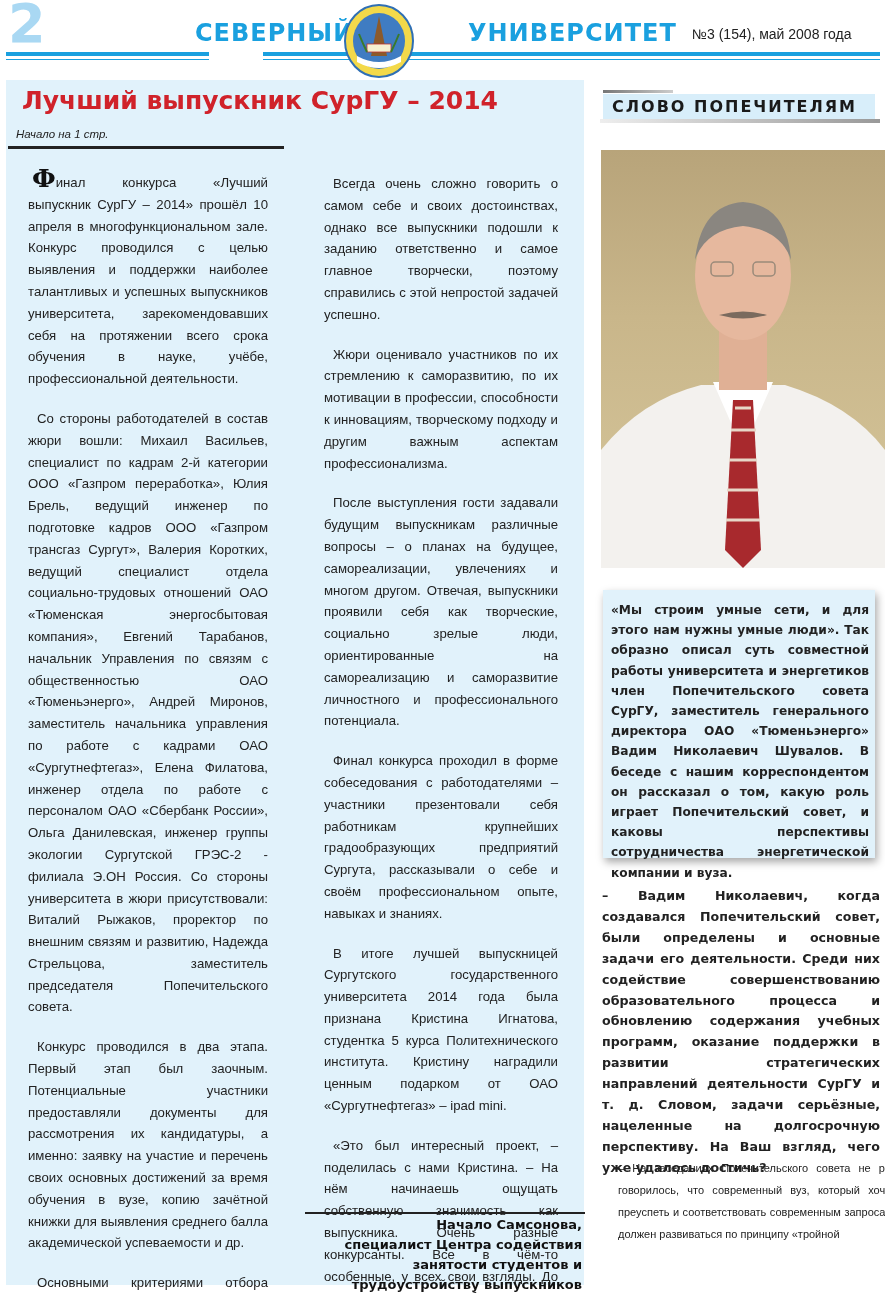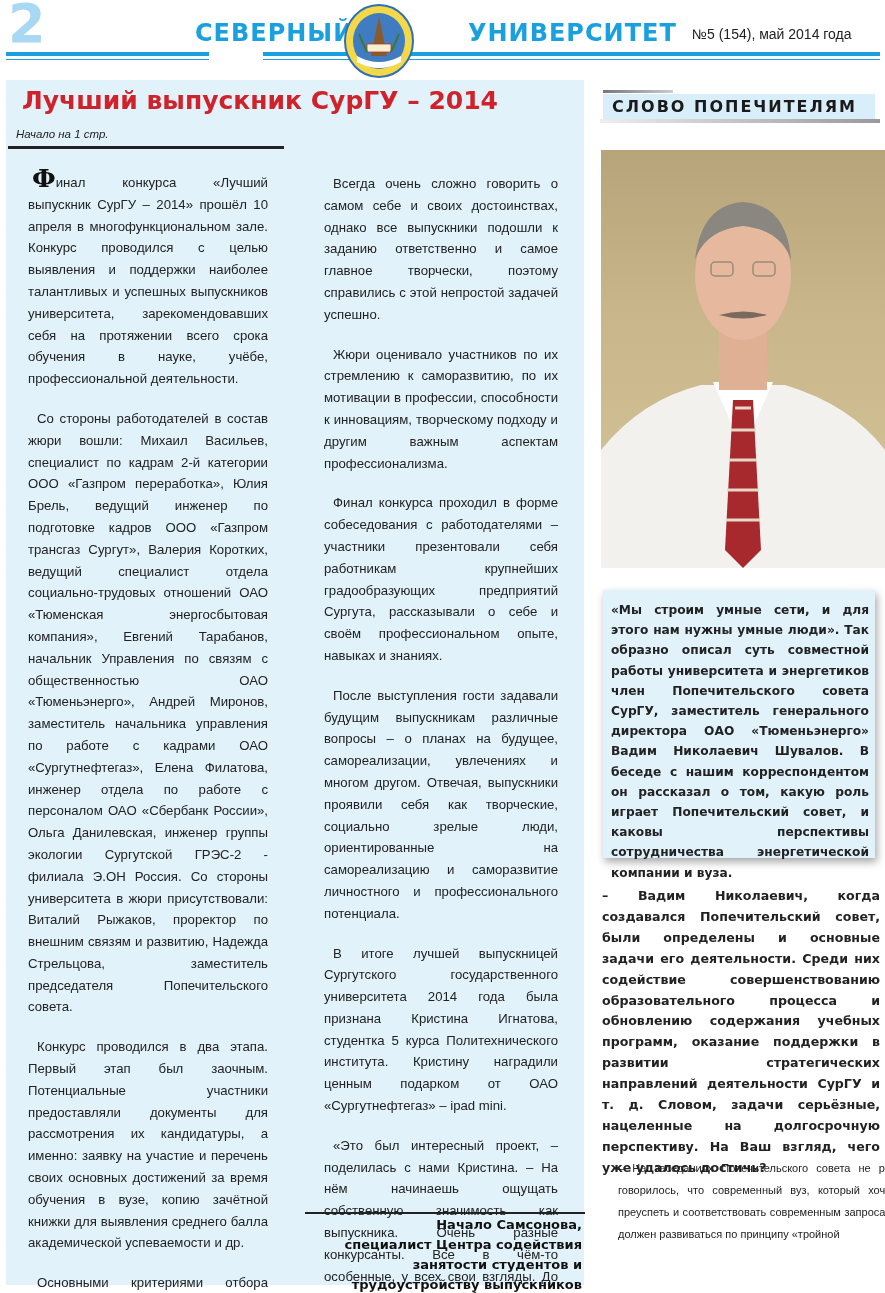"№5 (154), май 2014 года" div.abs { text: 5 (154), май  2014 -> 3 (154), май  2008 }
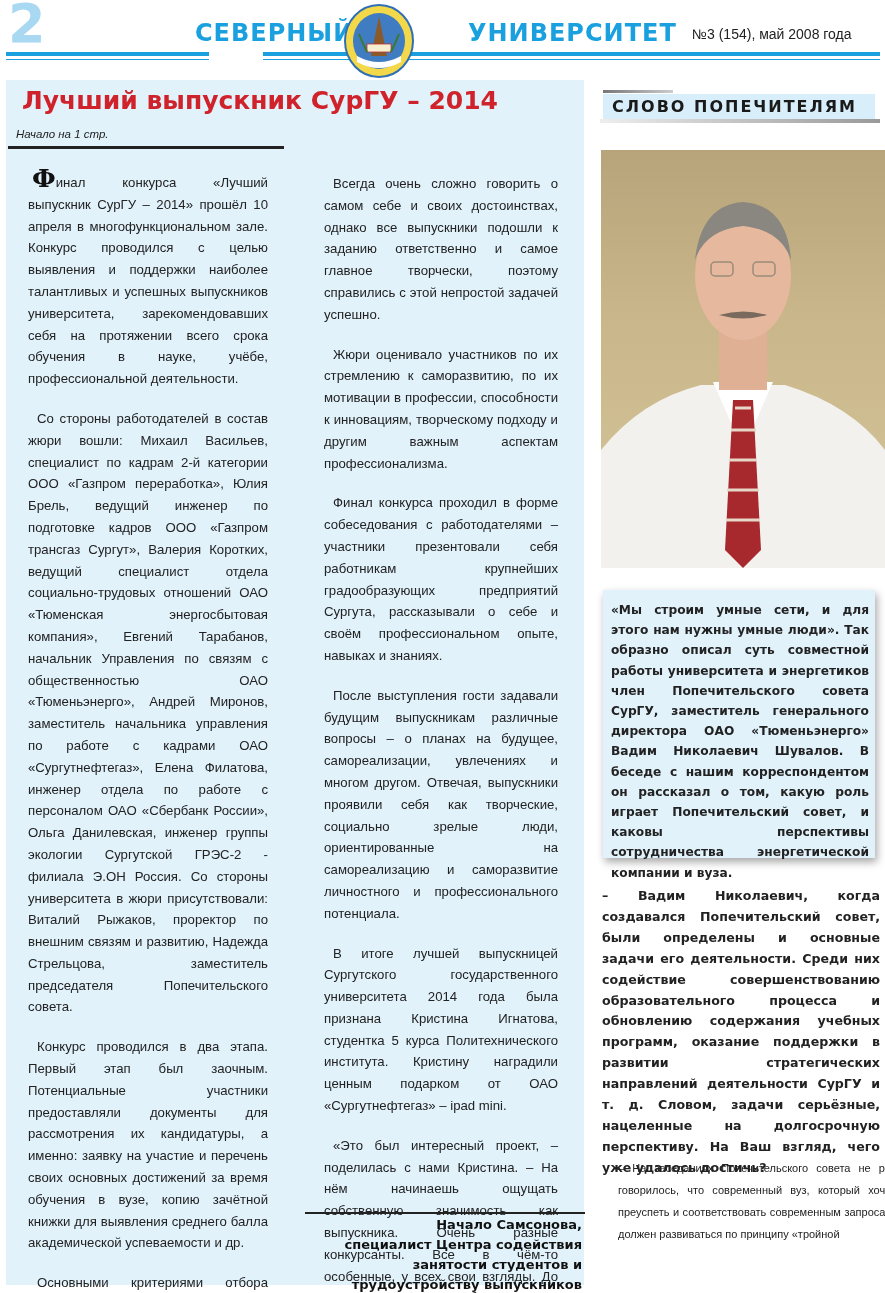"Финал конкурса проходил в форме" p { order: before "После выступления гости задавали будущим" -> after "После выступления гости задавали будущим" }
